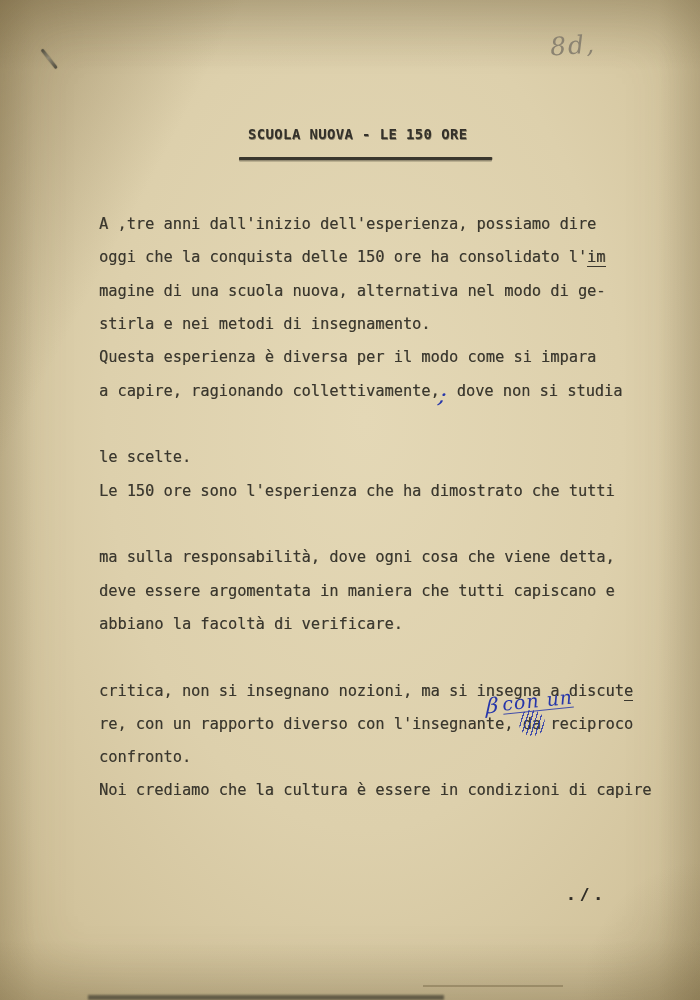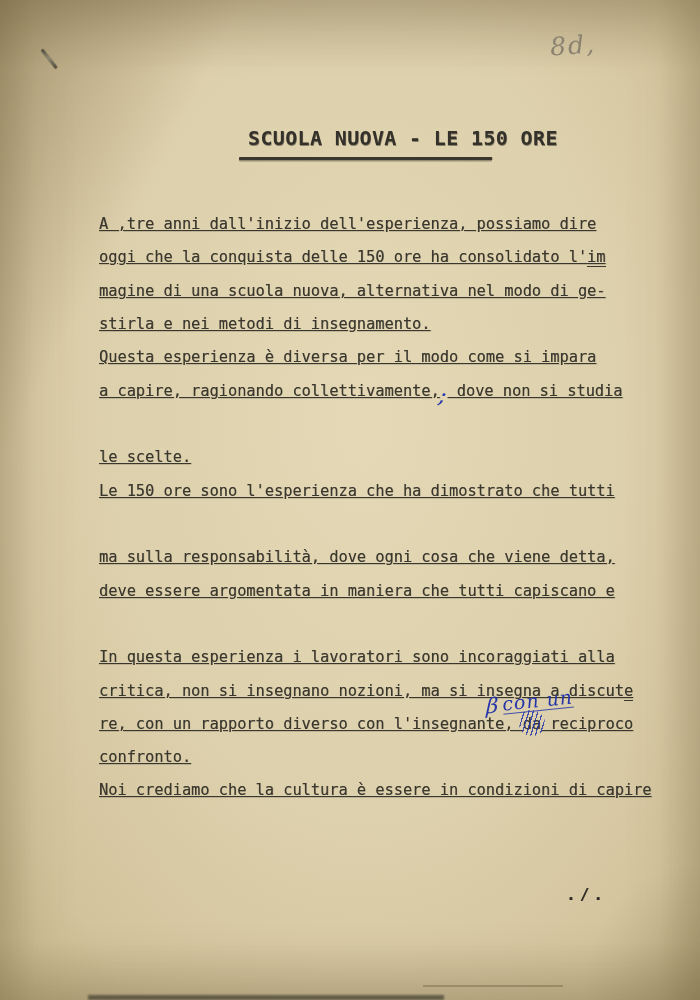"SCUOLA NUOVA - LE 150" .title { font-size: 20px -> 14px }
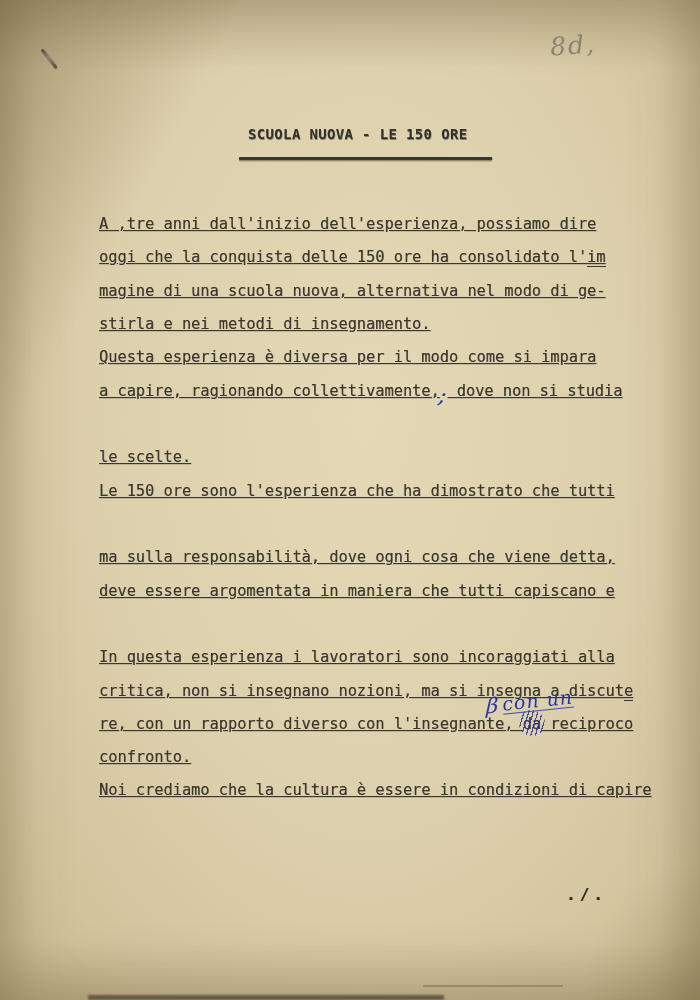"A ,tre anni dall'inizio dell'esperienza," .tline { text-decoration: underline -> none }
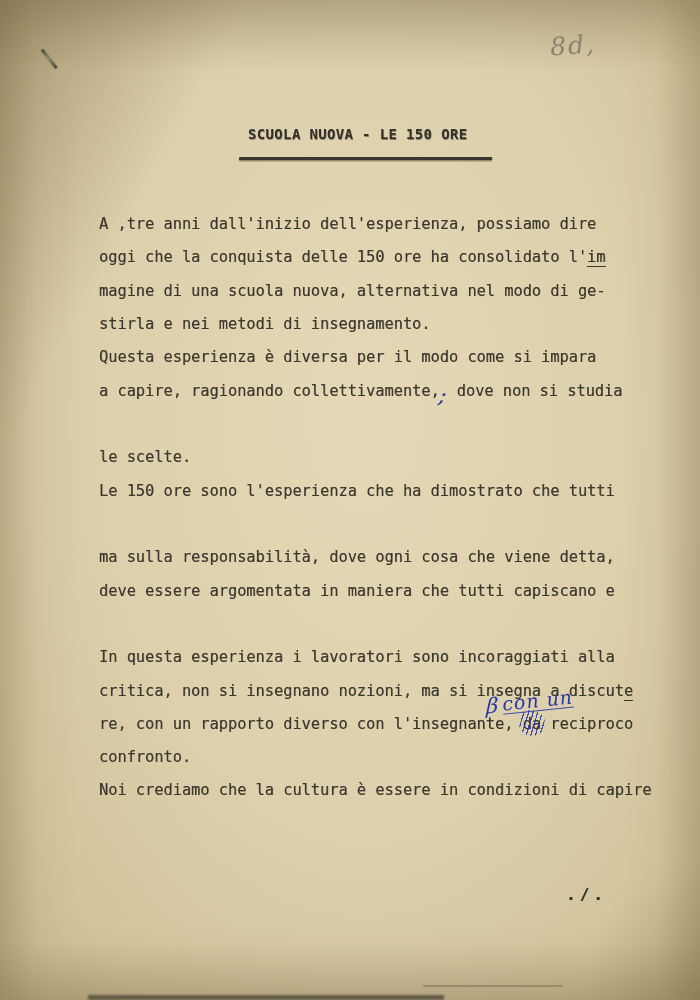"abbiano la facoltà di verificare." div.tline { html: none -> <div>abbiano la facoltà di verificare.</div> }
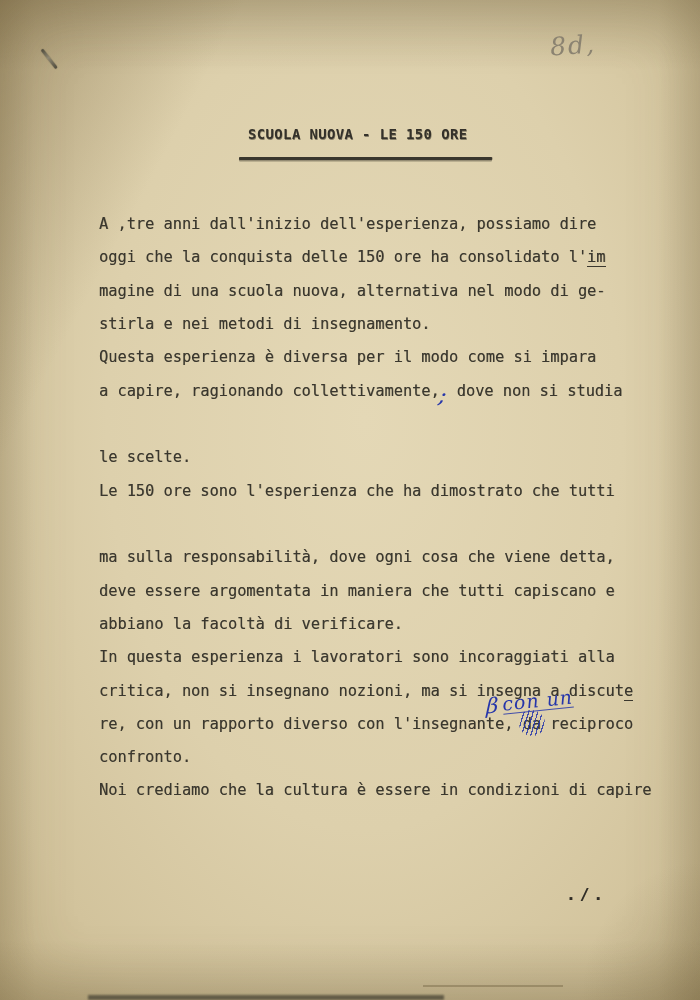"In questa esperienza i lavoratori" div.tline { html: <div>In questa esperienza i lavoratori sono incoraggiati alla</div> -> none }
